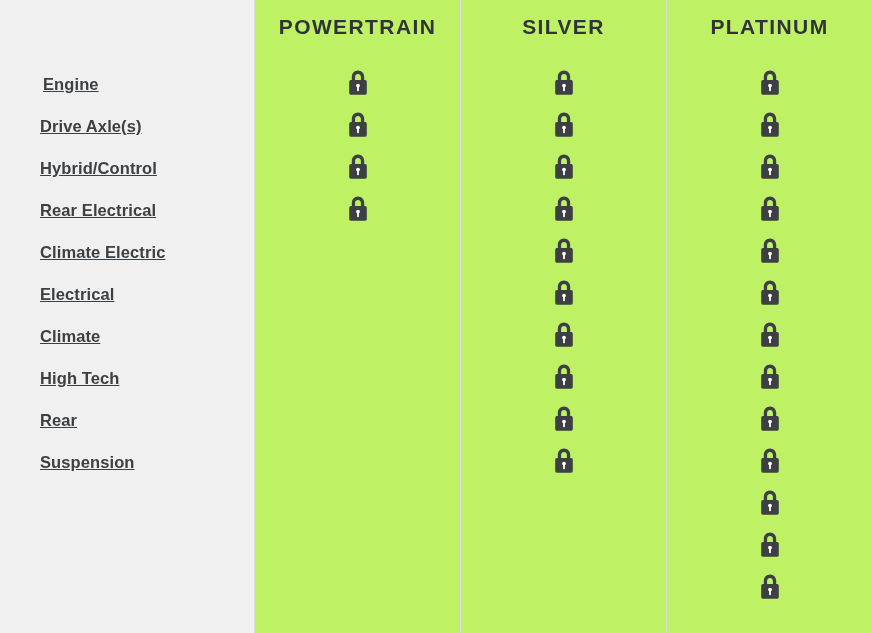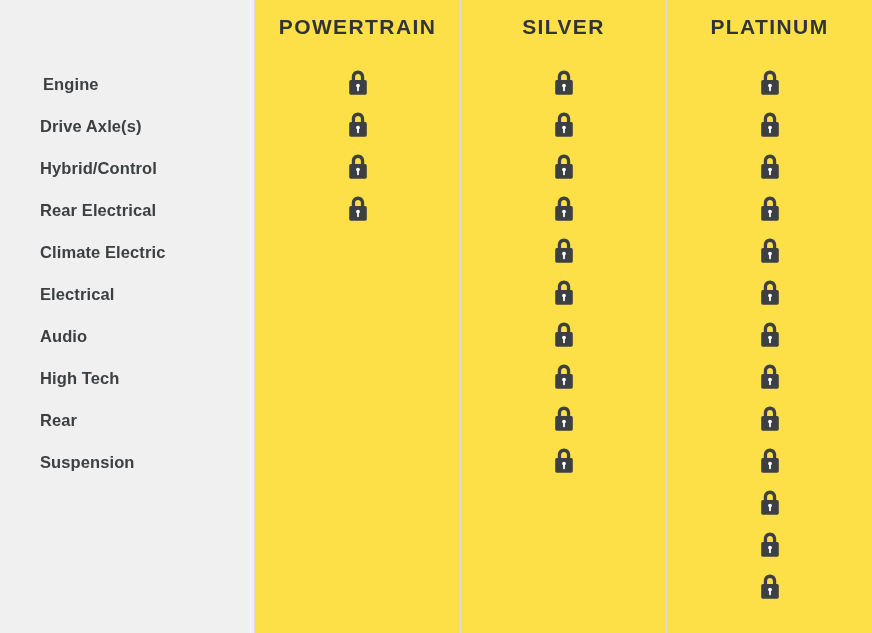"POWERTRAIN" .plan-col { background: #fde047 -> #bef264 }
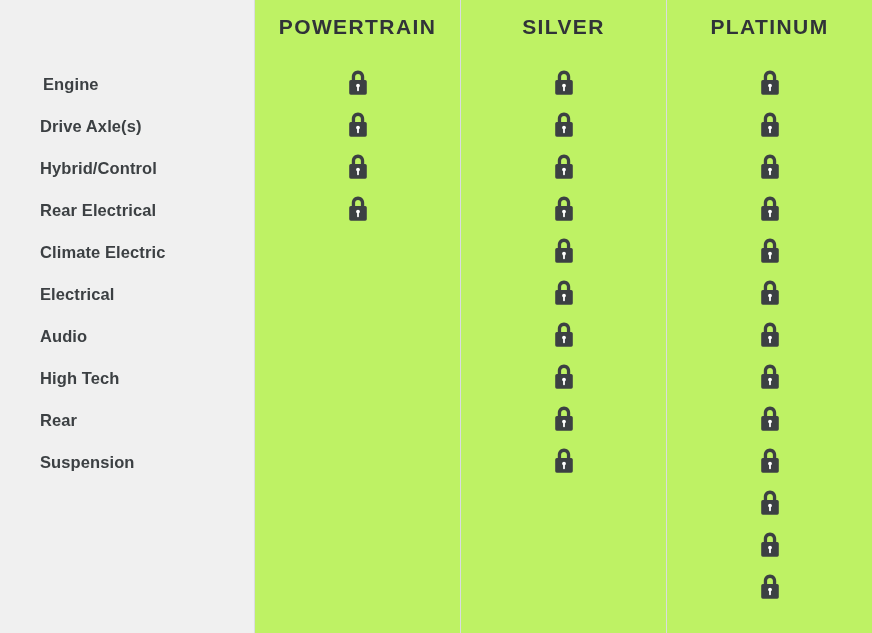"Engine" .feature-list { text-decoration: none -> underline }
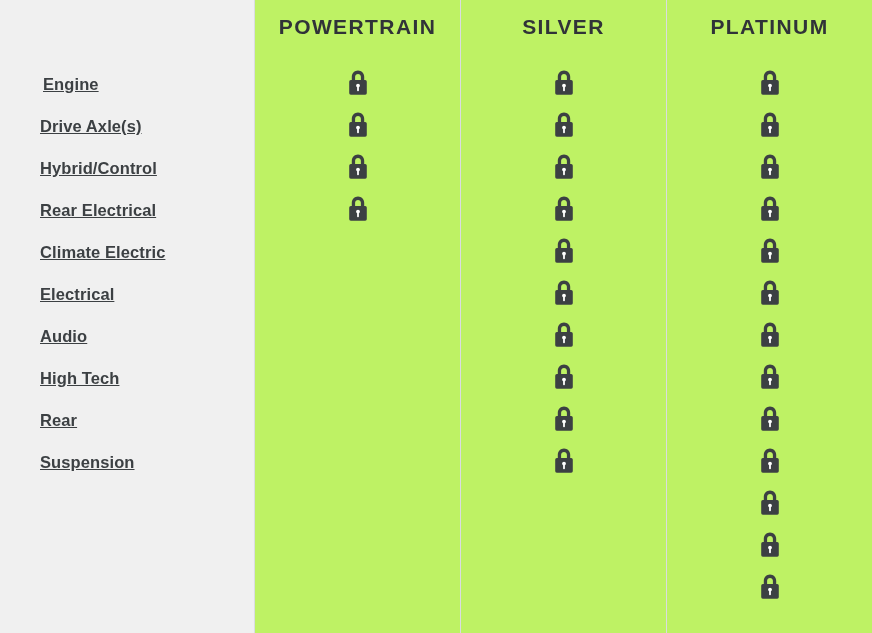"Audio" div.feature-item { text: Audio -> Climate }
